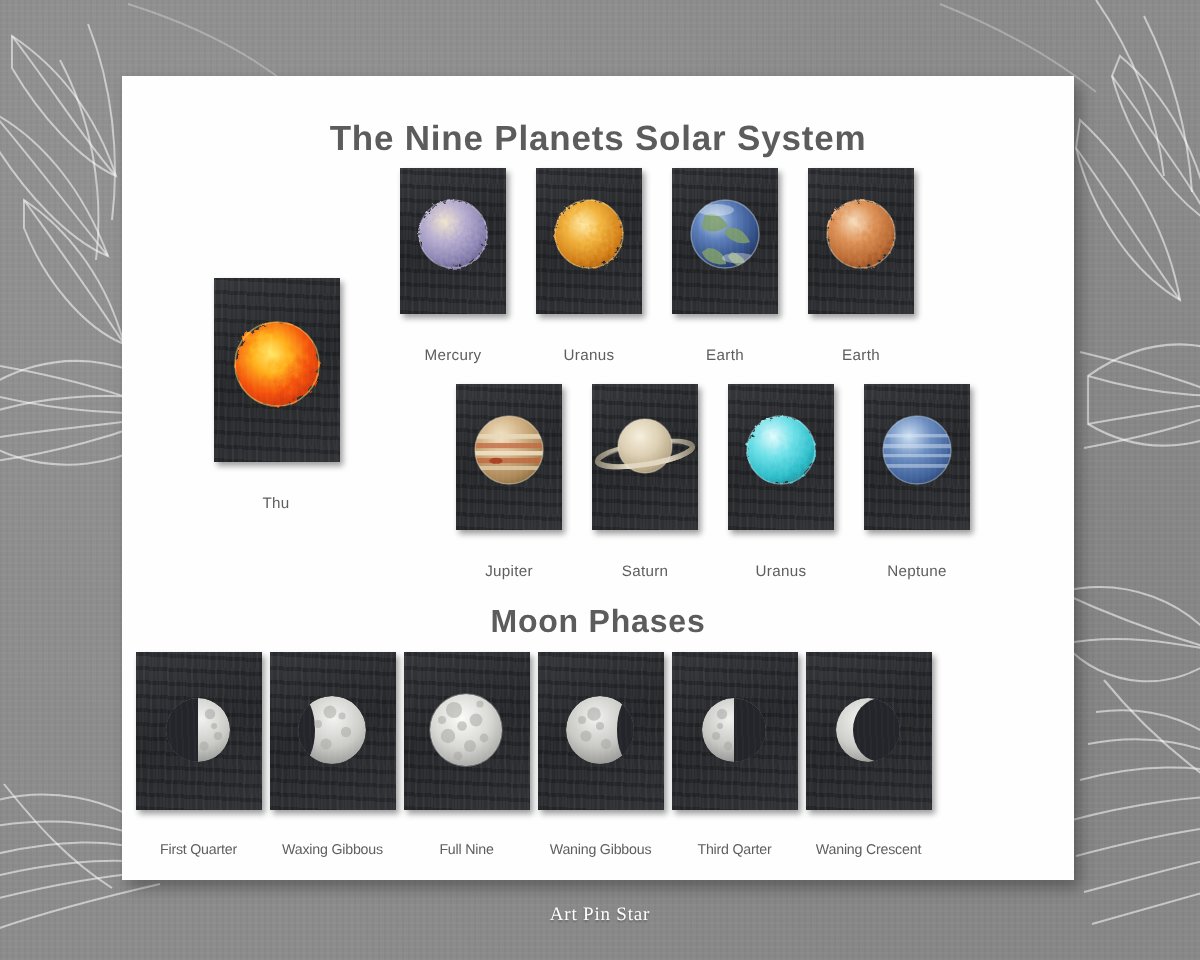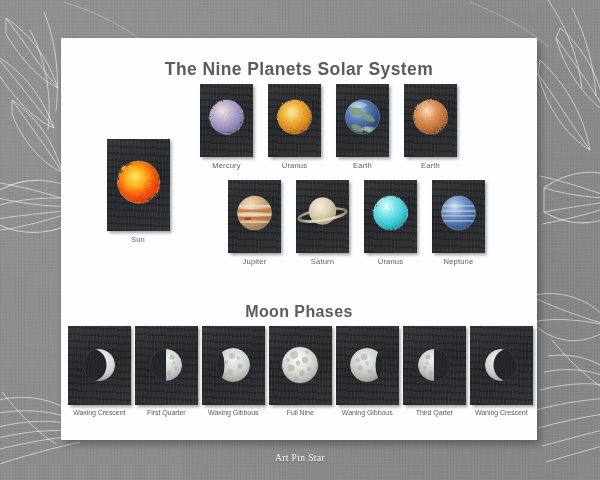"Mercury" .caption { margin-top: 4px -> 16px }
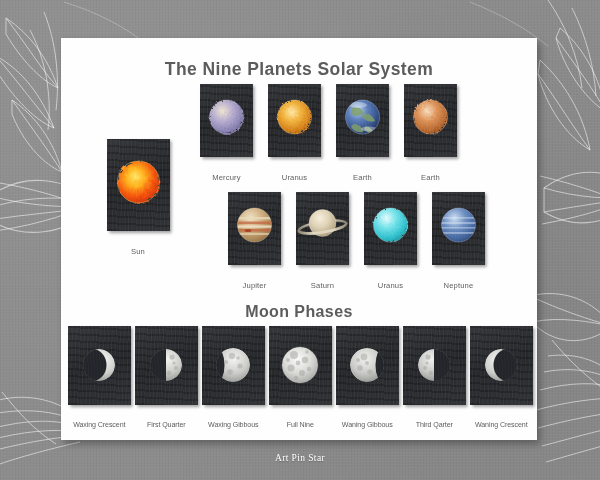"Sun" div.caption { text: Sun -> Thu }
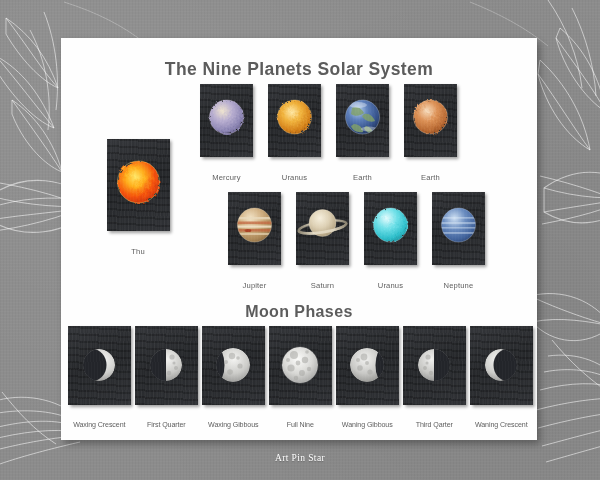"Waxing Crescent" div.mcell { html: <div> <div> <svg> <defs> <radialGradient> <stop></stop> <stop></stop> <stop></stop> </radialGradient> <clipPath> <circle></circle> </clipPath> </defs> <g> <circle></circle> <ellipse></ellipse> </g> </svg> </div> <div>Waxing Crescent</div> </div> -> none }
